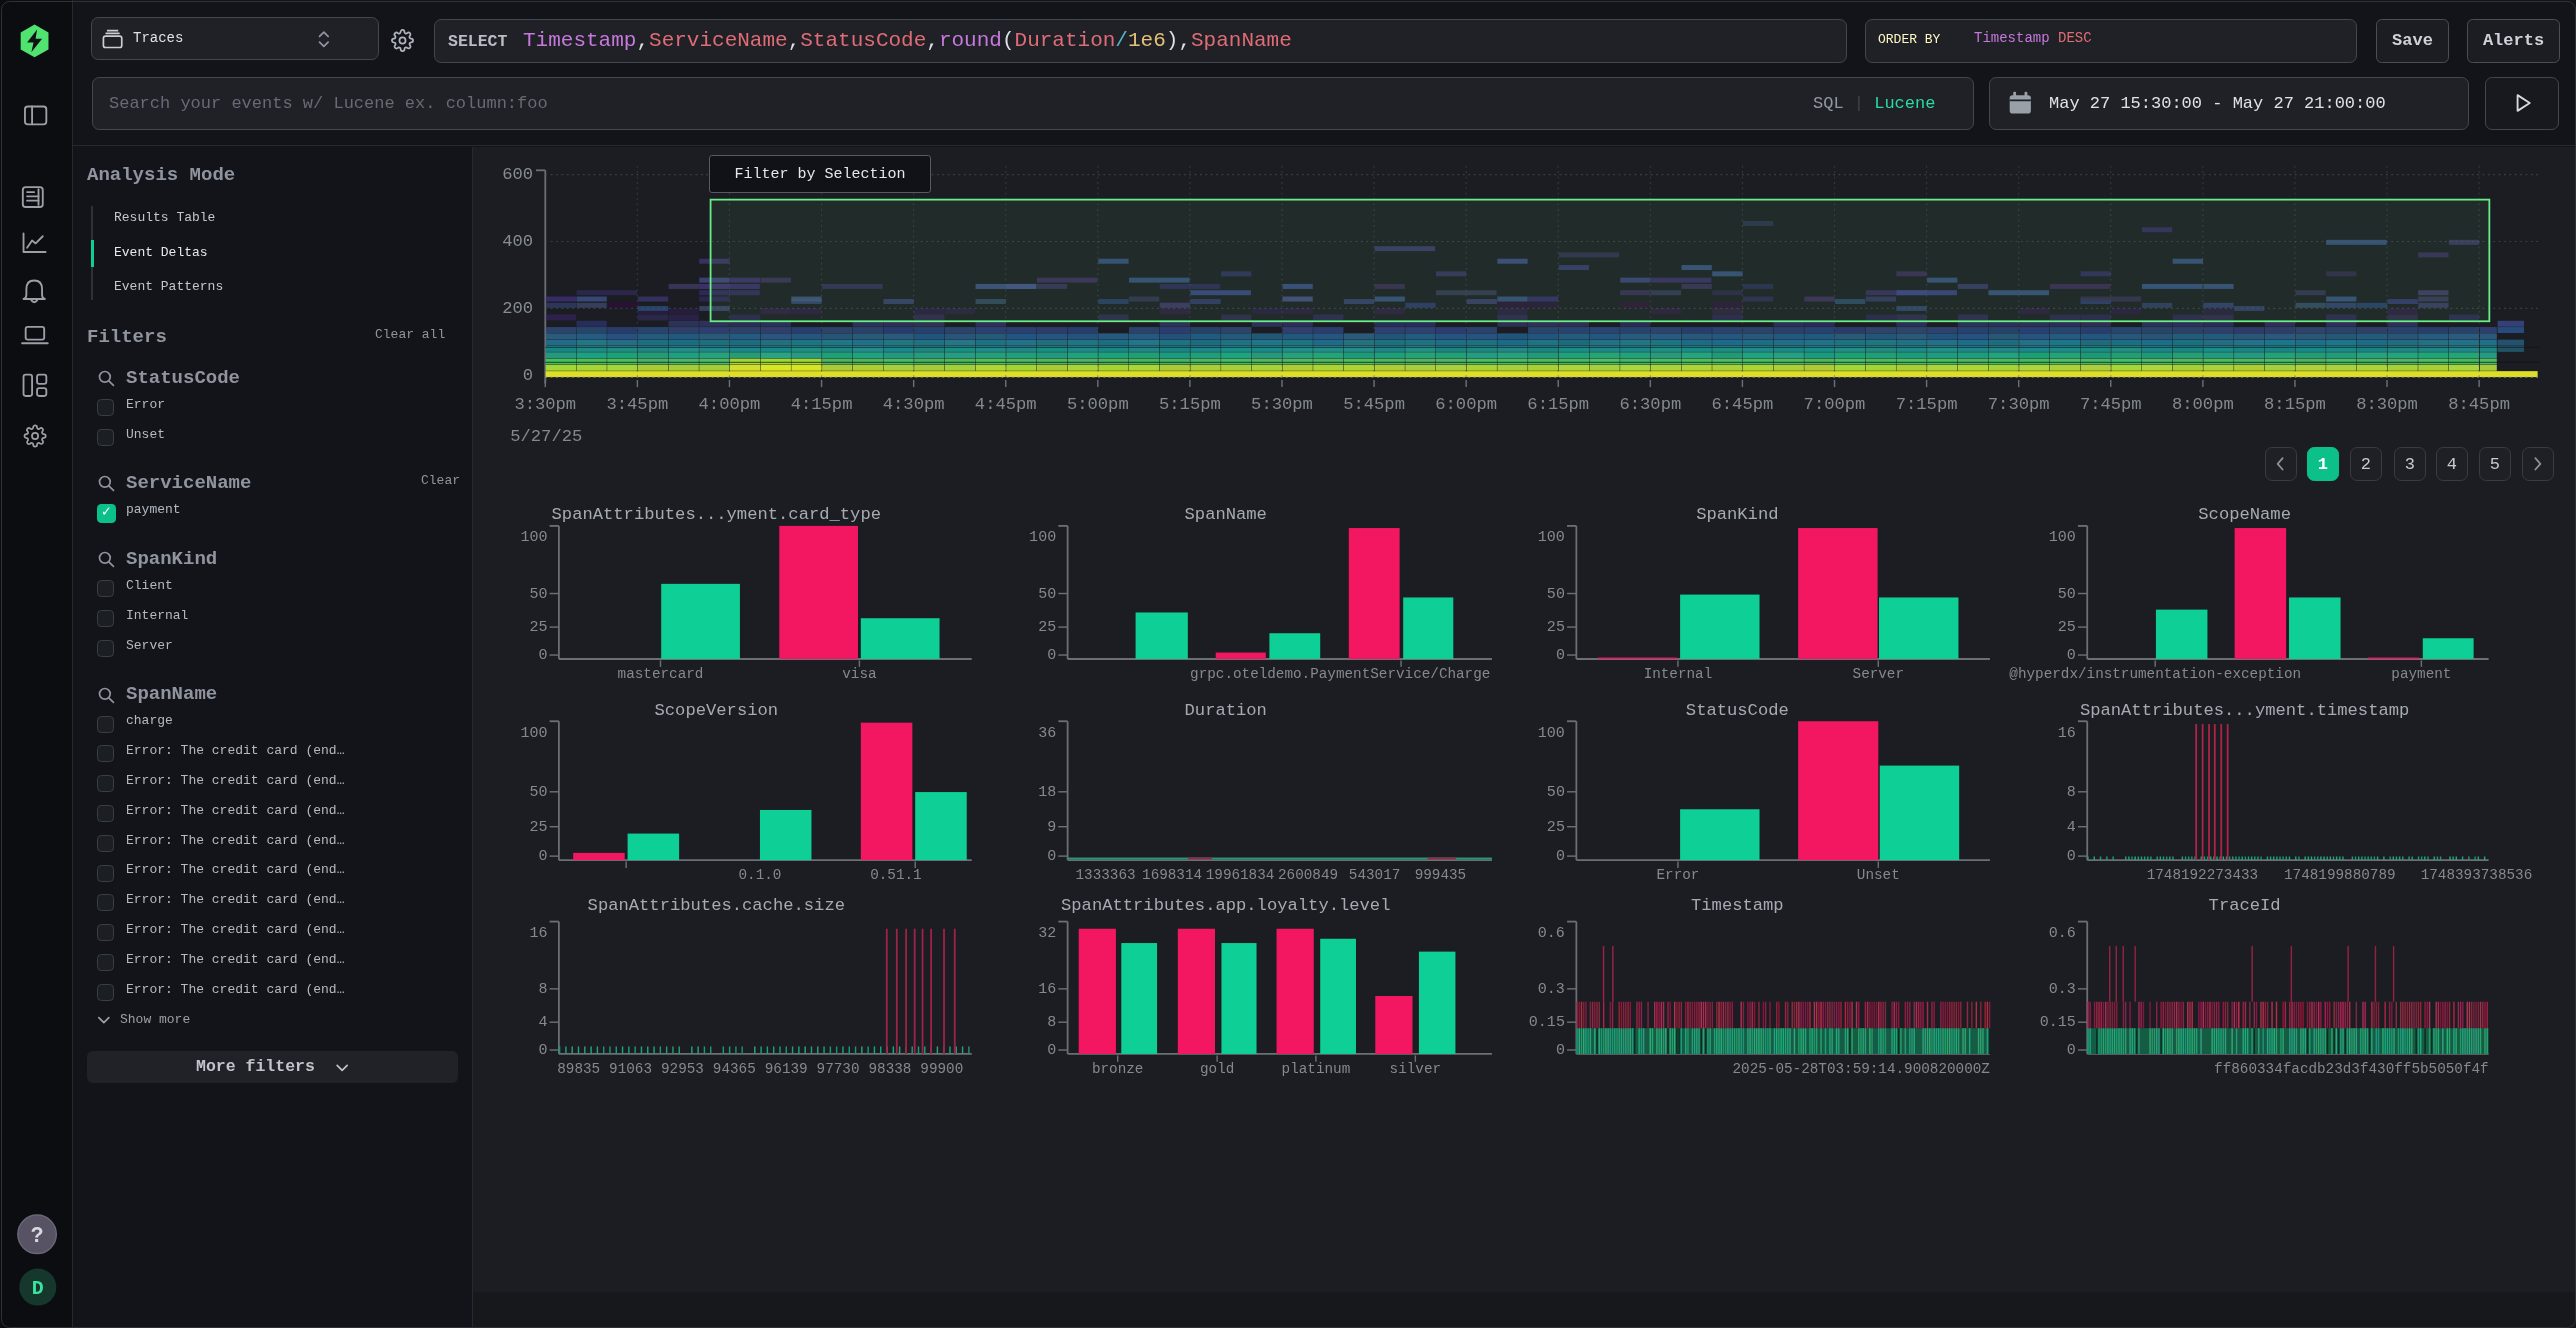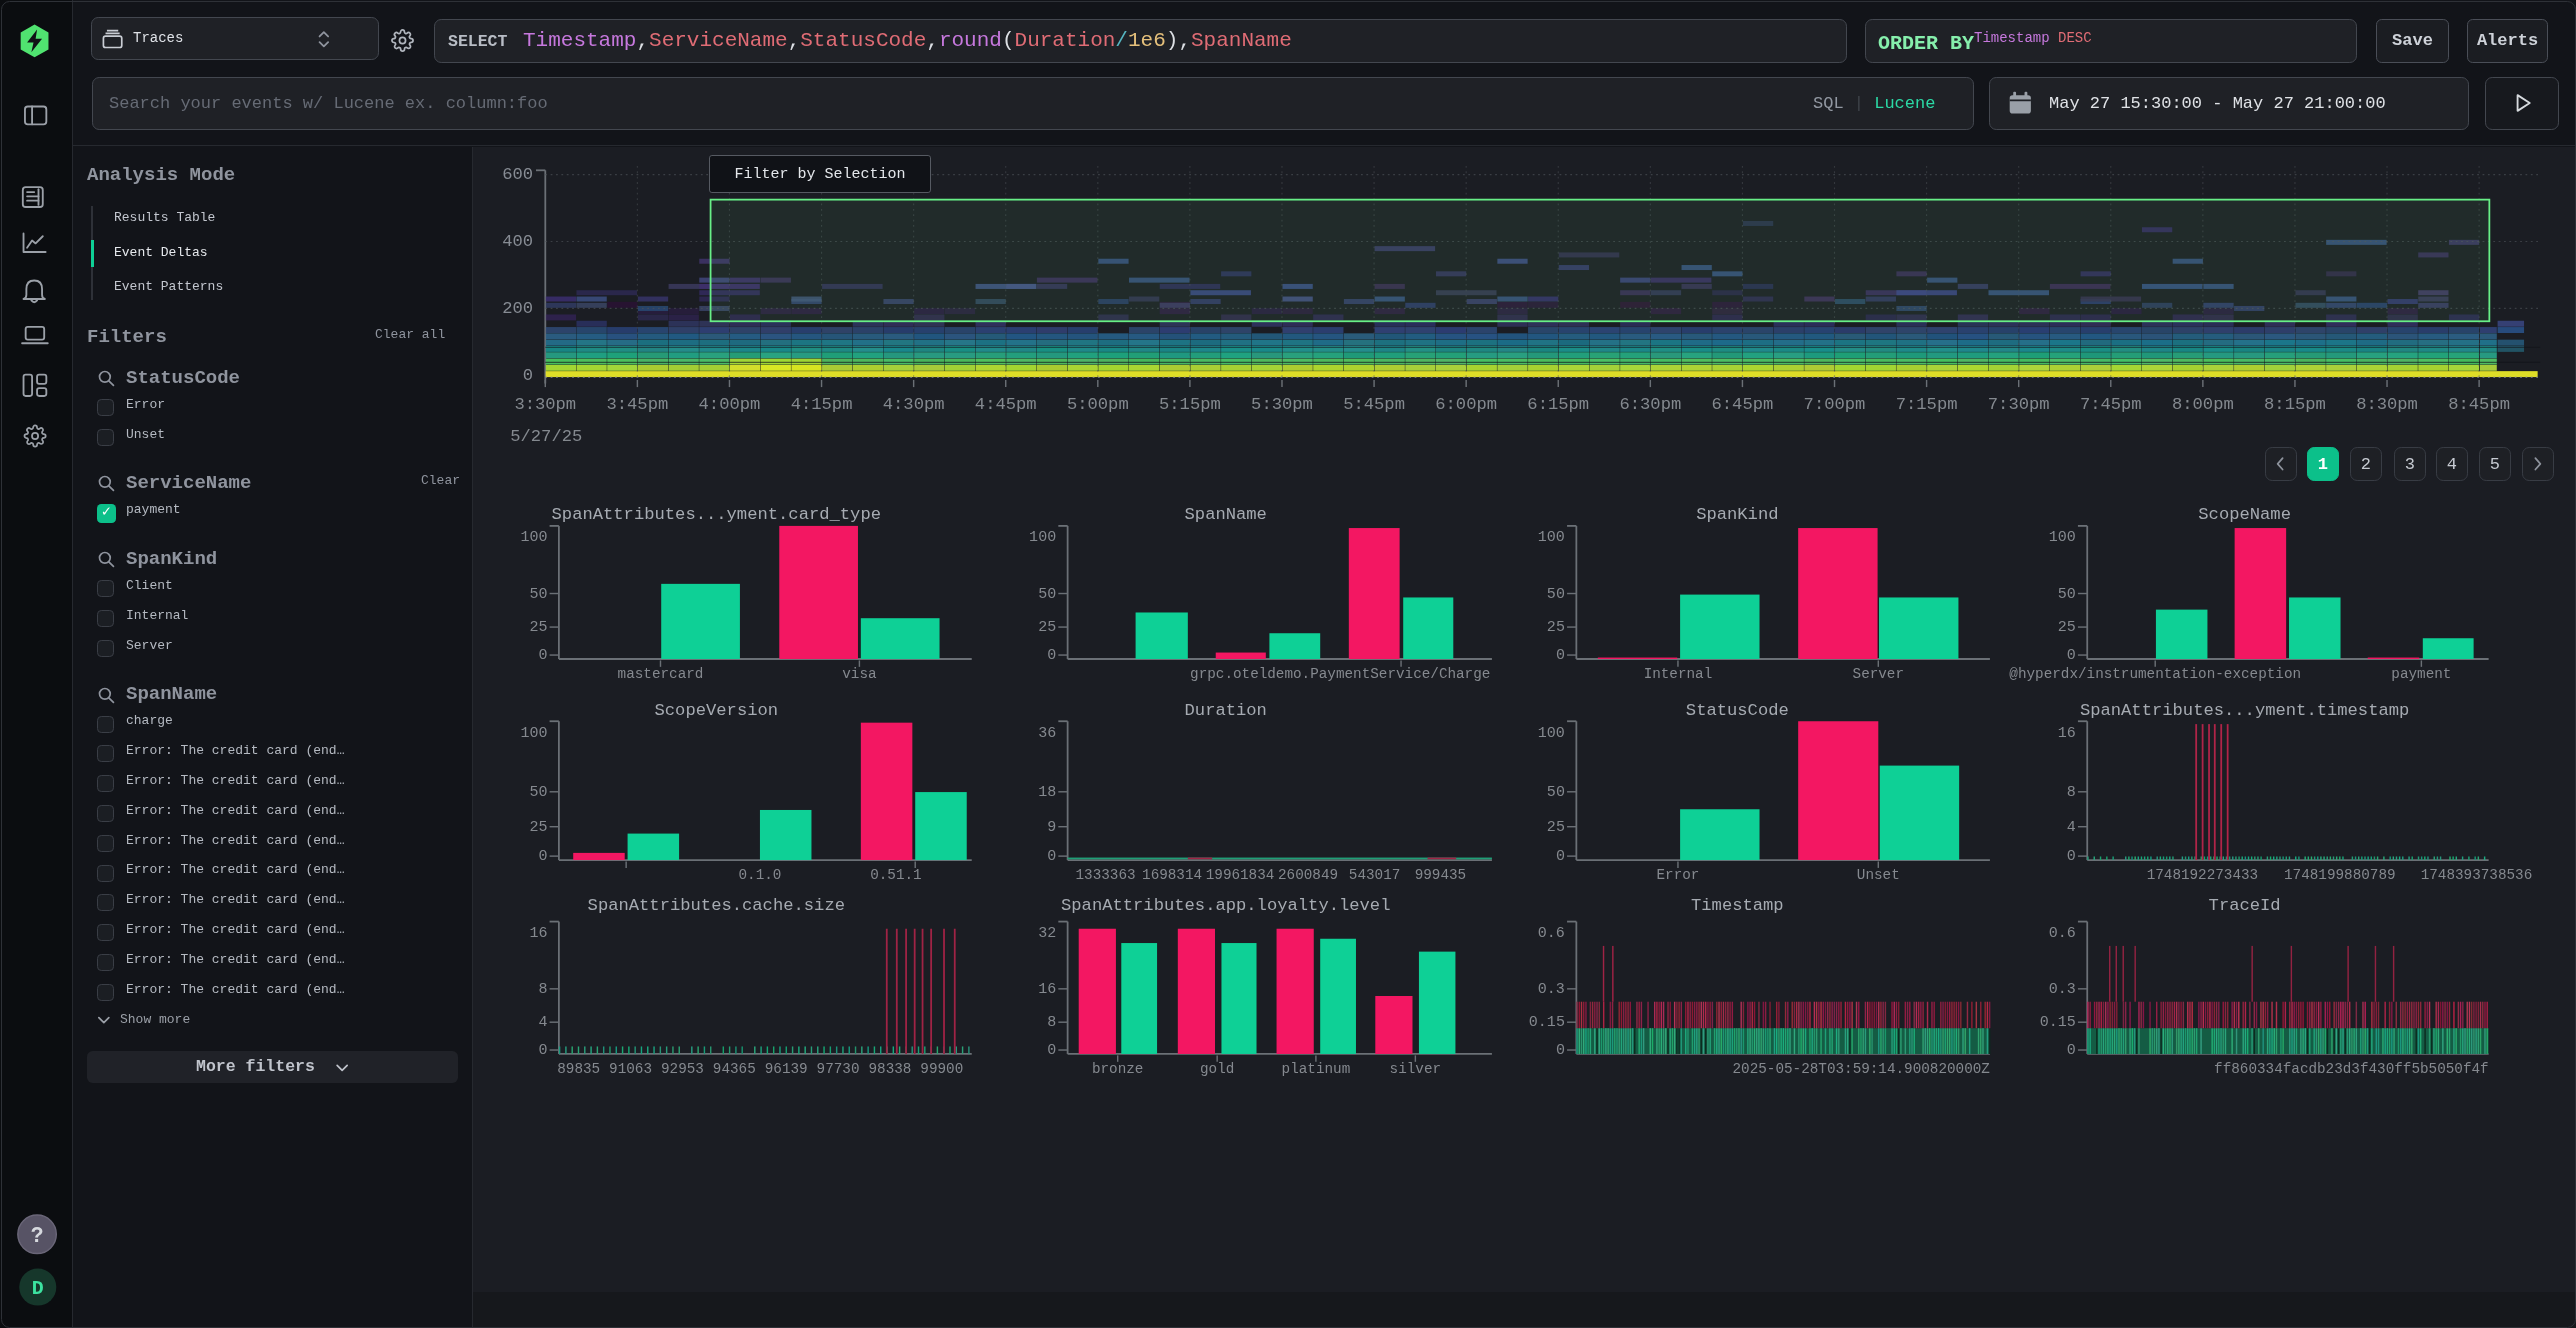"ORDER BY" div.abs { color: #86efac -> #fef9c3; font-size: 20px -> 13px; font-weight: bold -> normal }
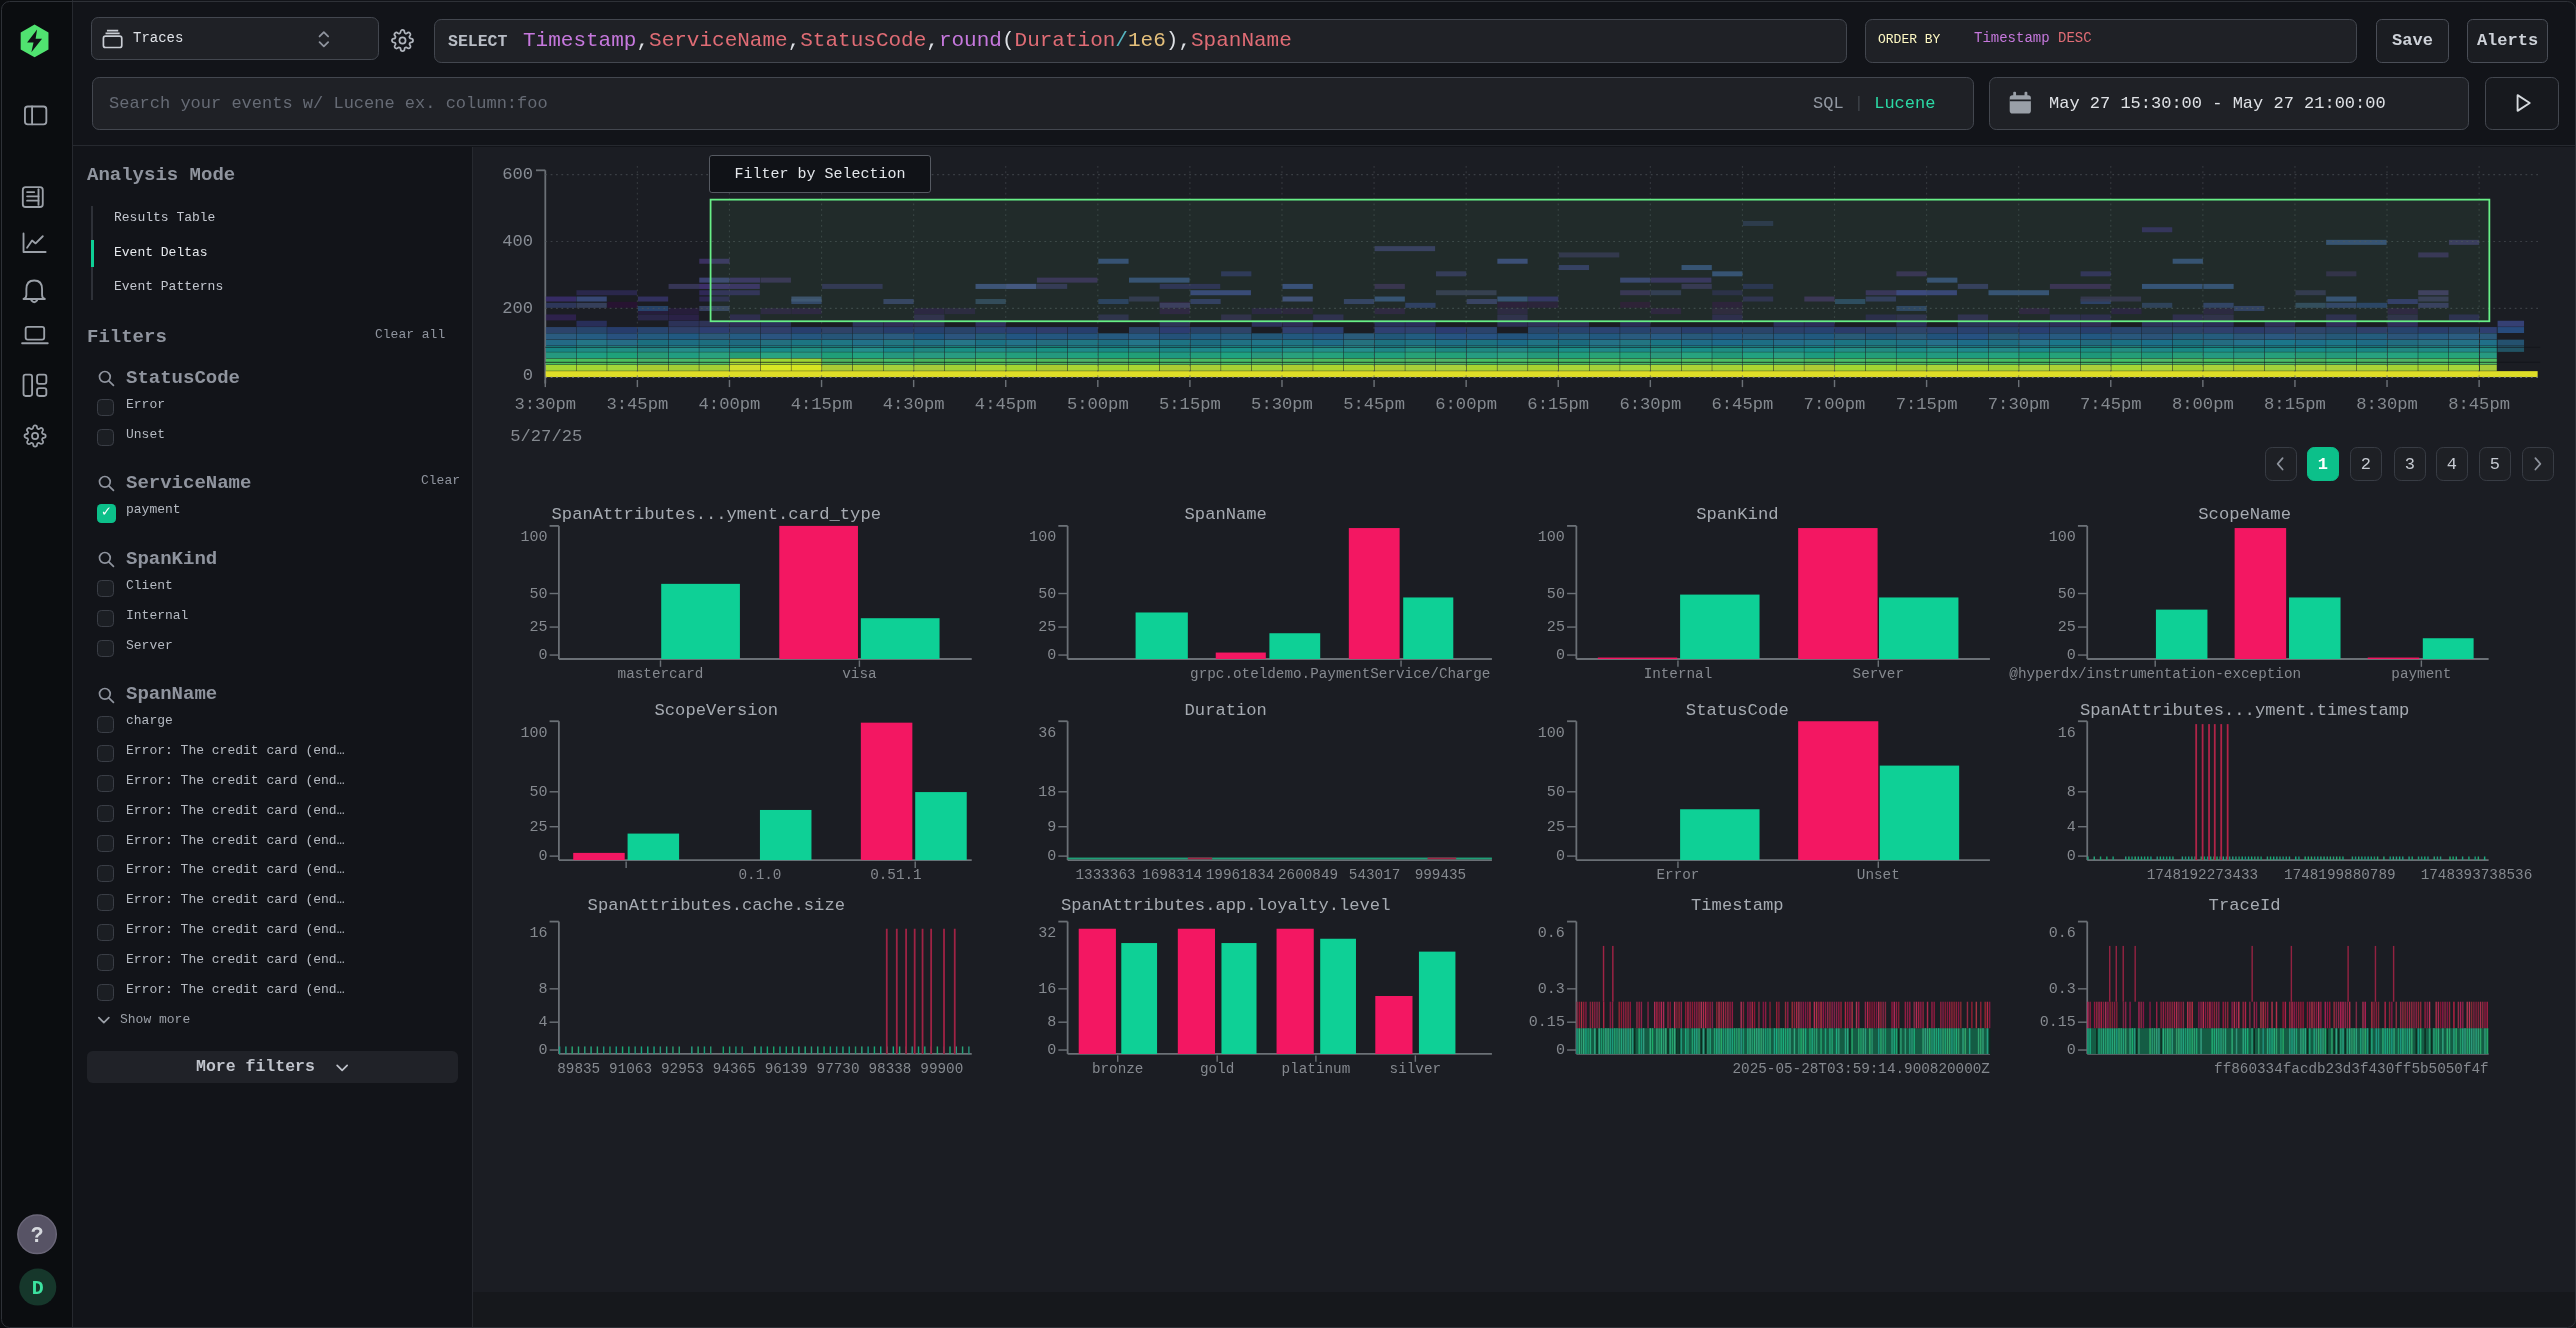"Alerts" div.btn { width: 81px -> 93px }
